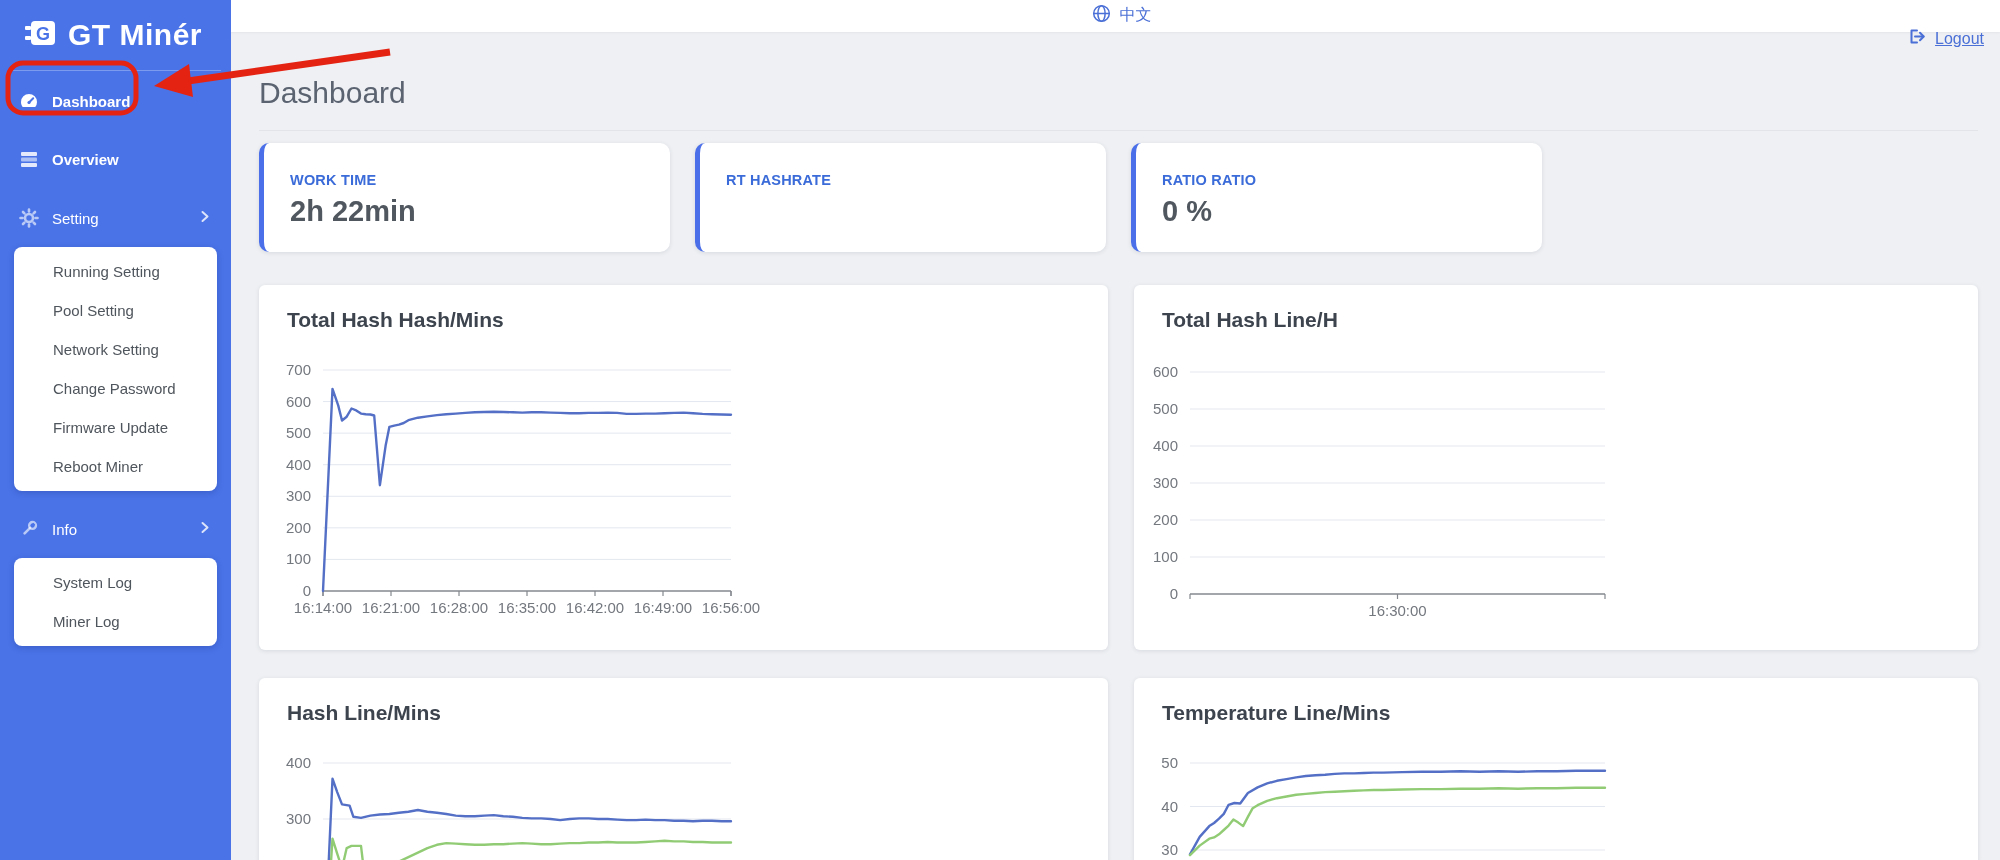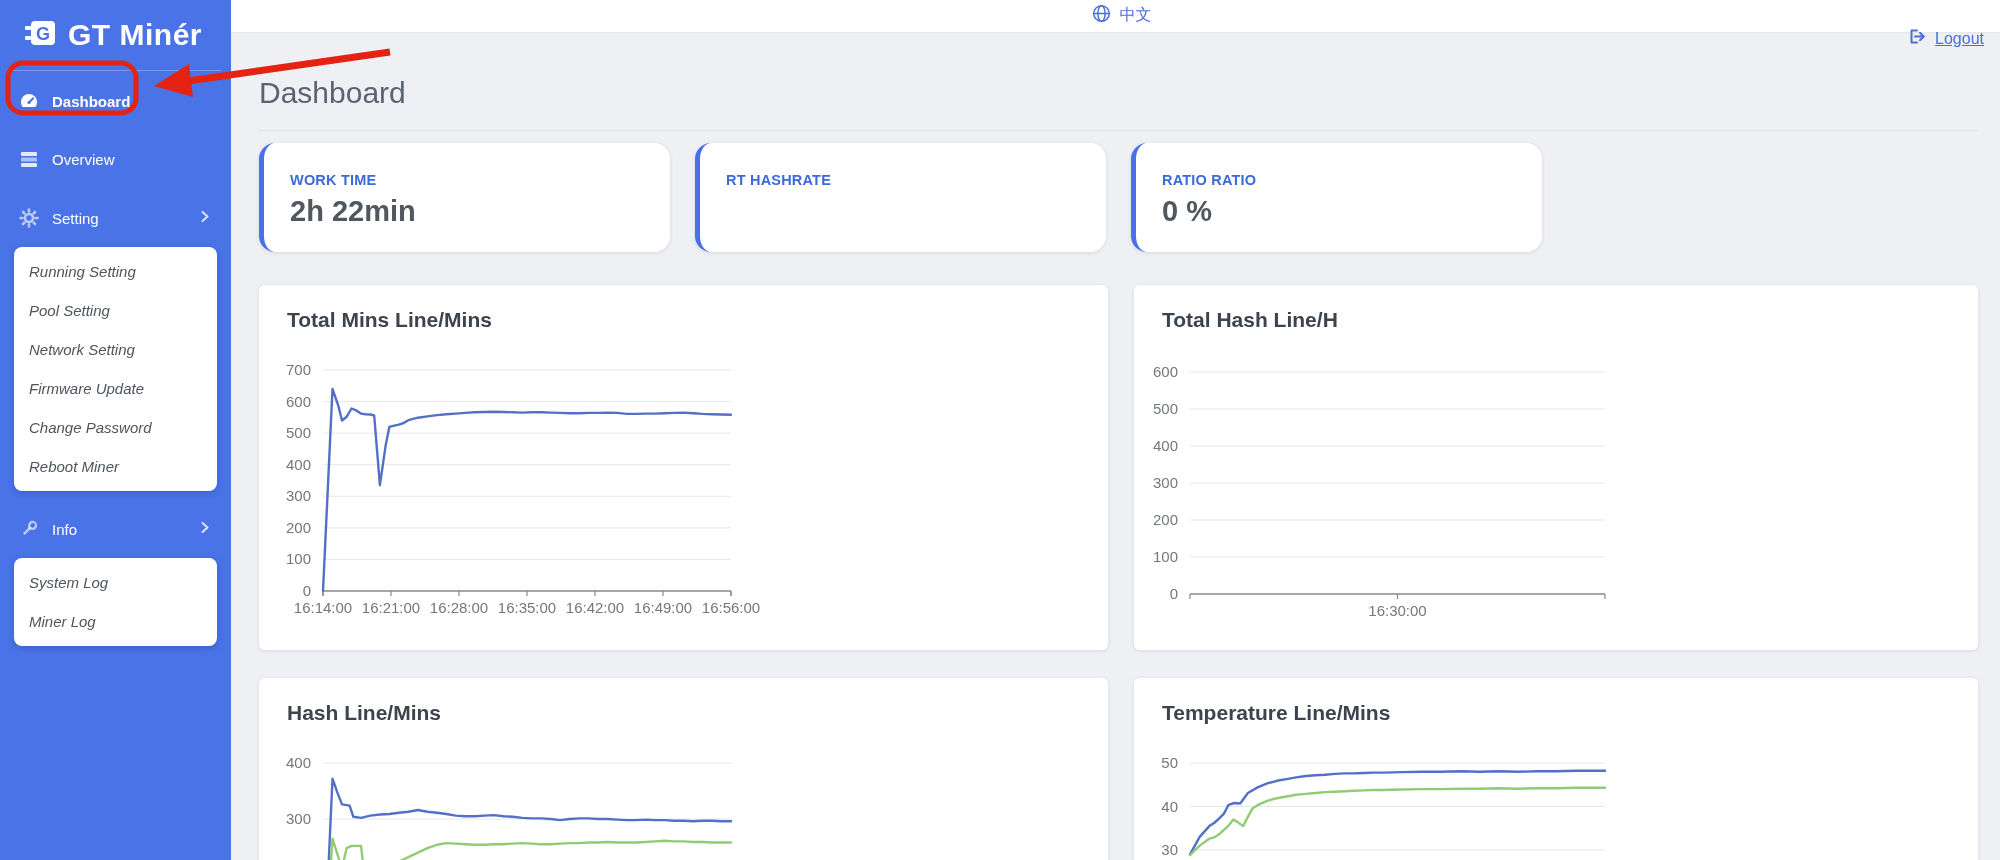"Overview" #nav-overview { font-weight: none -> bold }
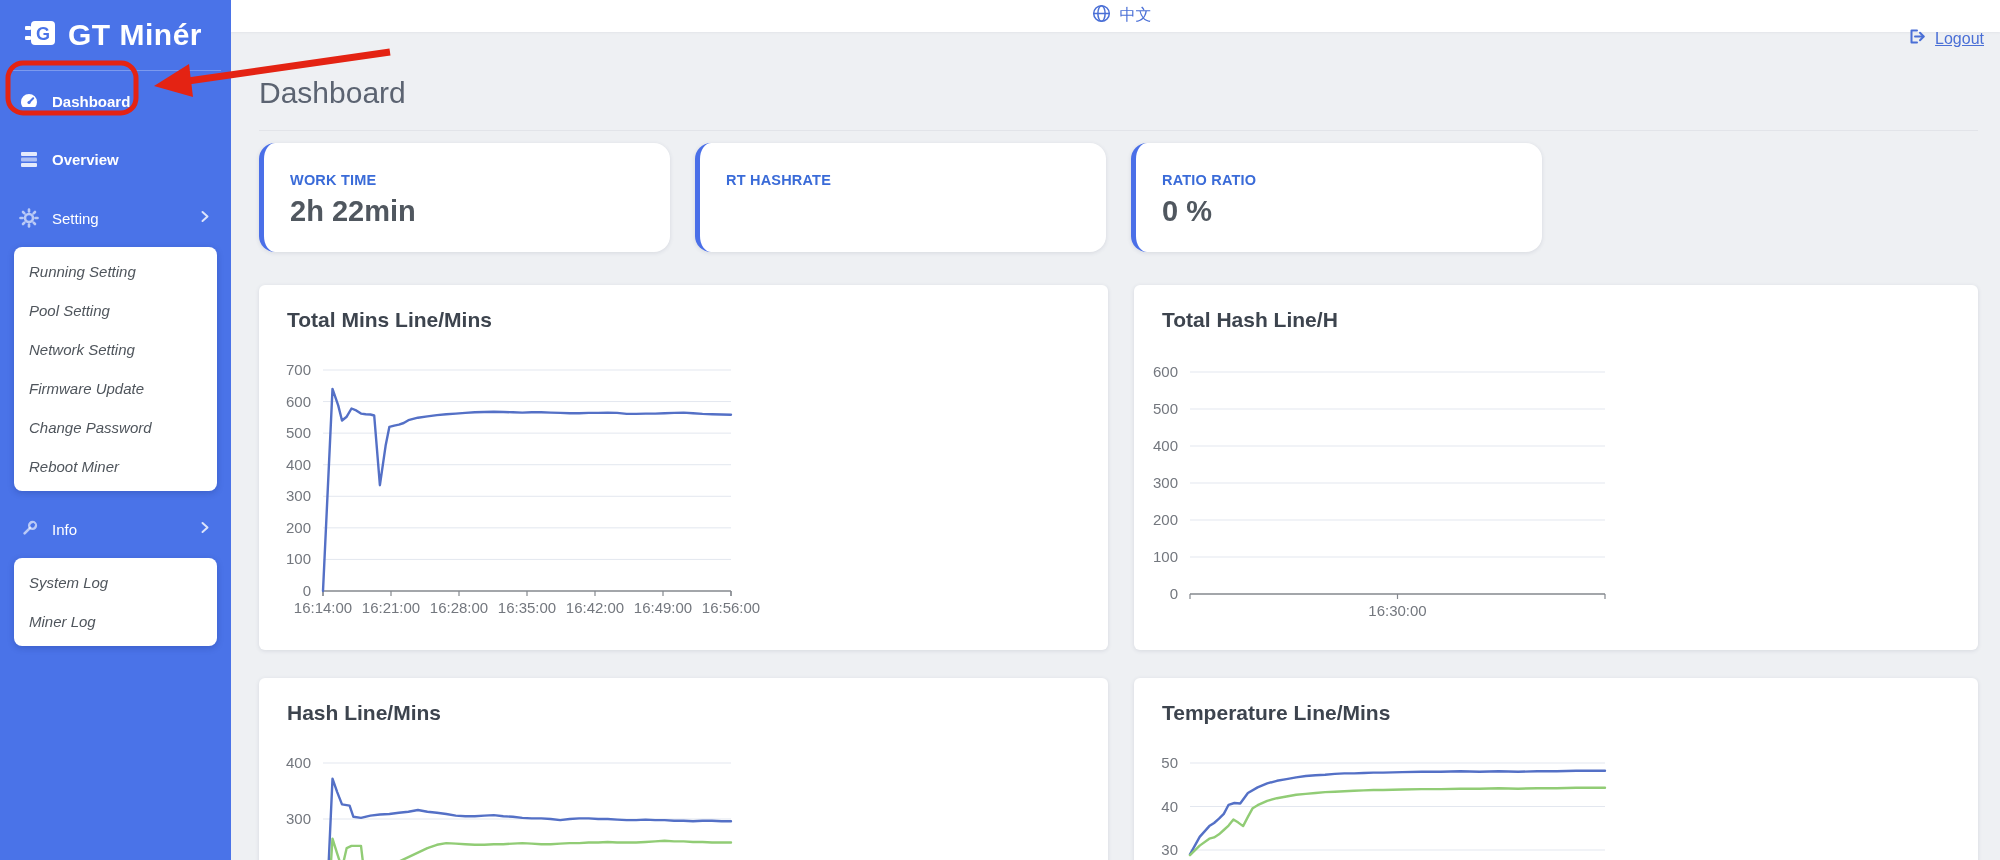"WORK TIME" .stat-card { border-radius: 16px -> 10px }
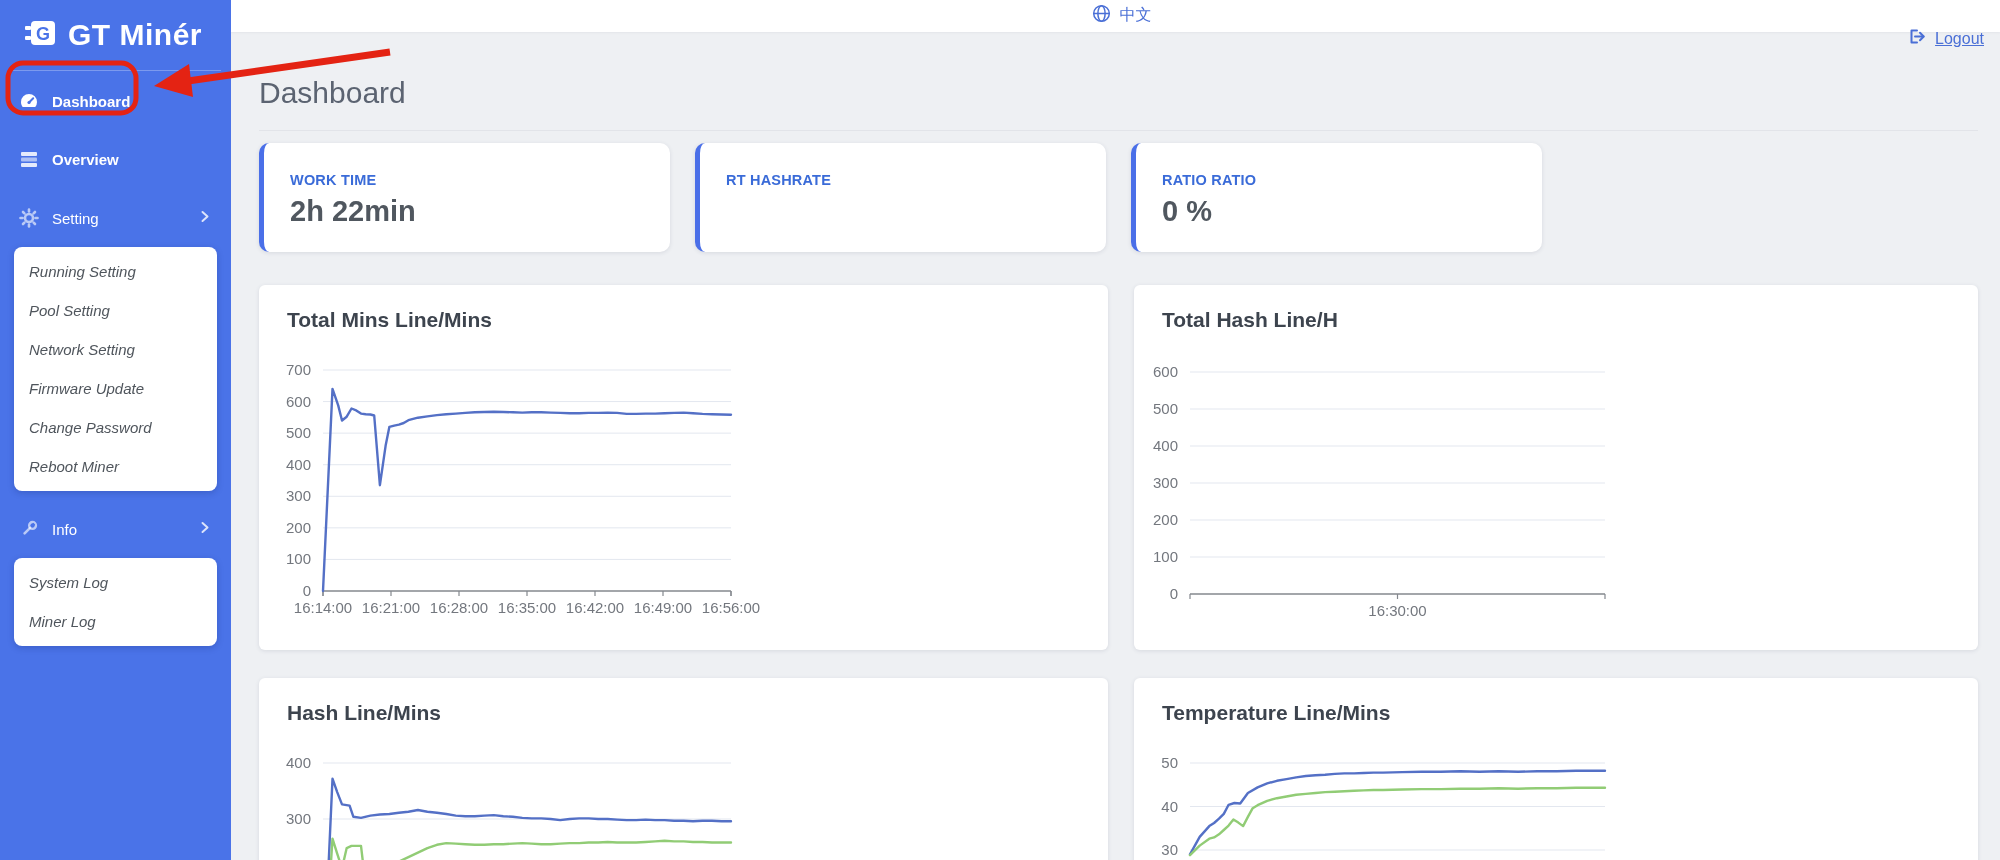"Running Setting" .submenu-item { font-style: italic -> none; padding-left: 15px -> 39px }
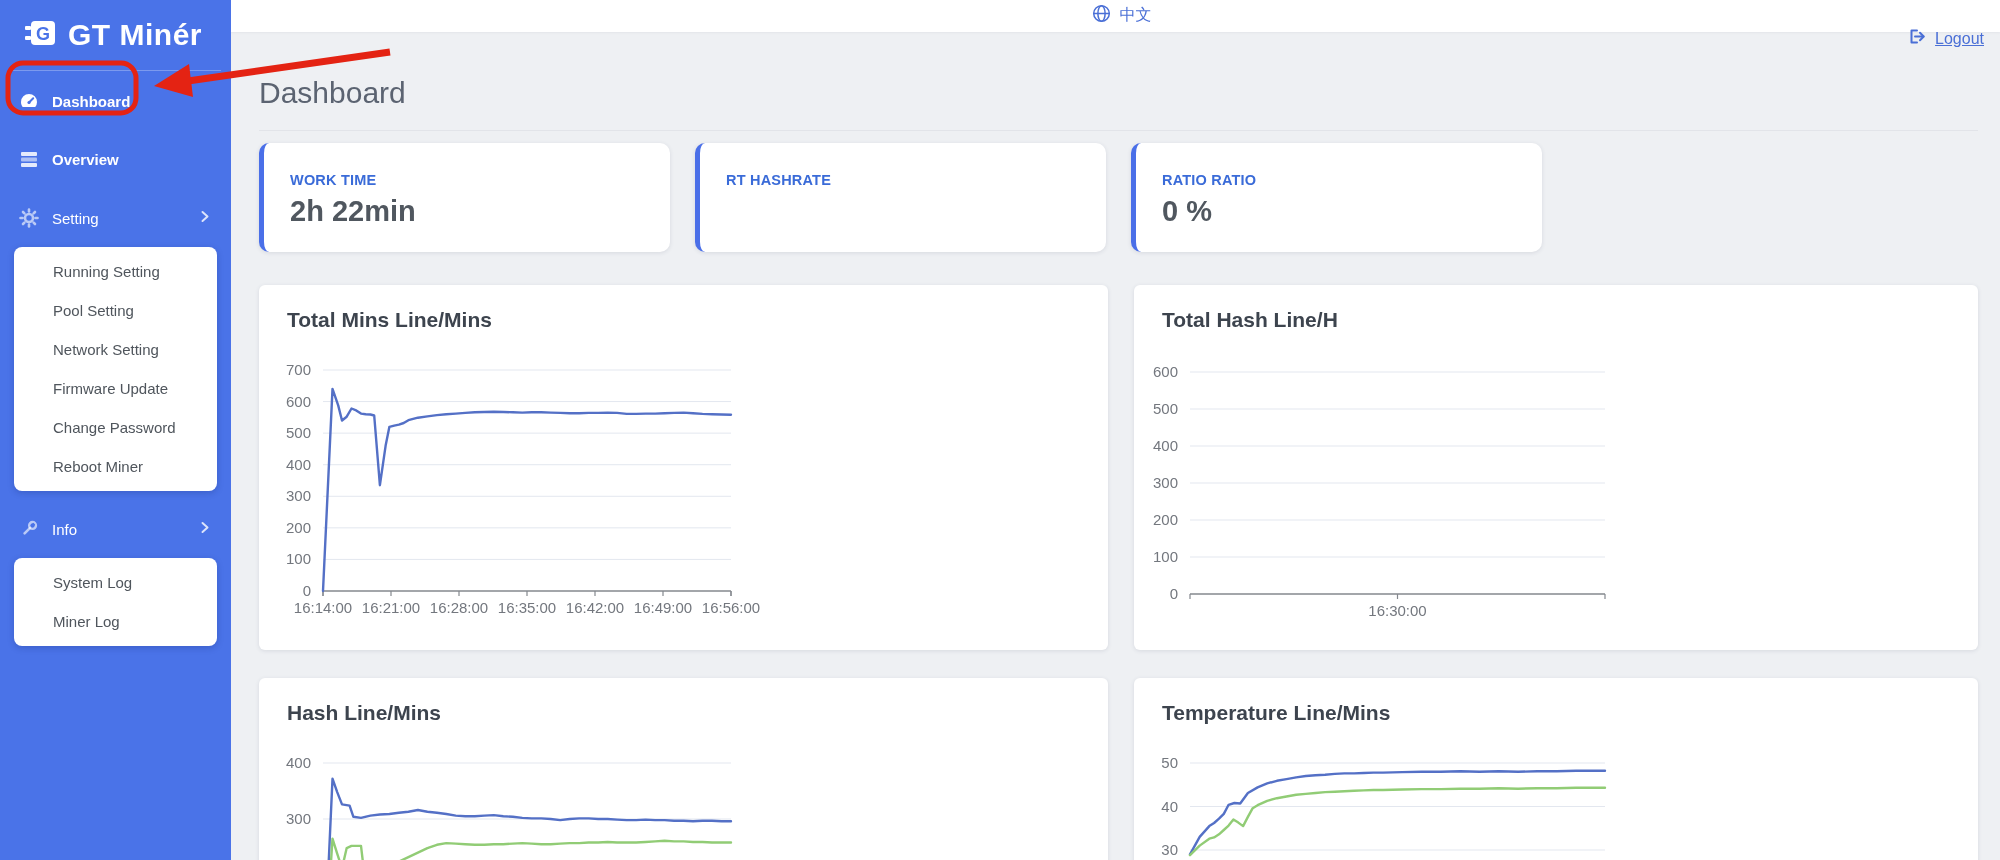"Total Mins Line/Mins" h2 { text: Mins Line/Mins -> Hash Hash/Mins }
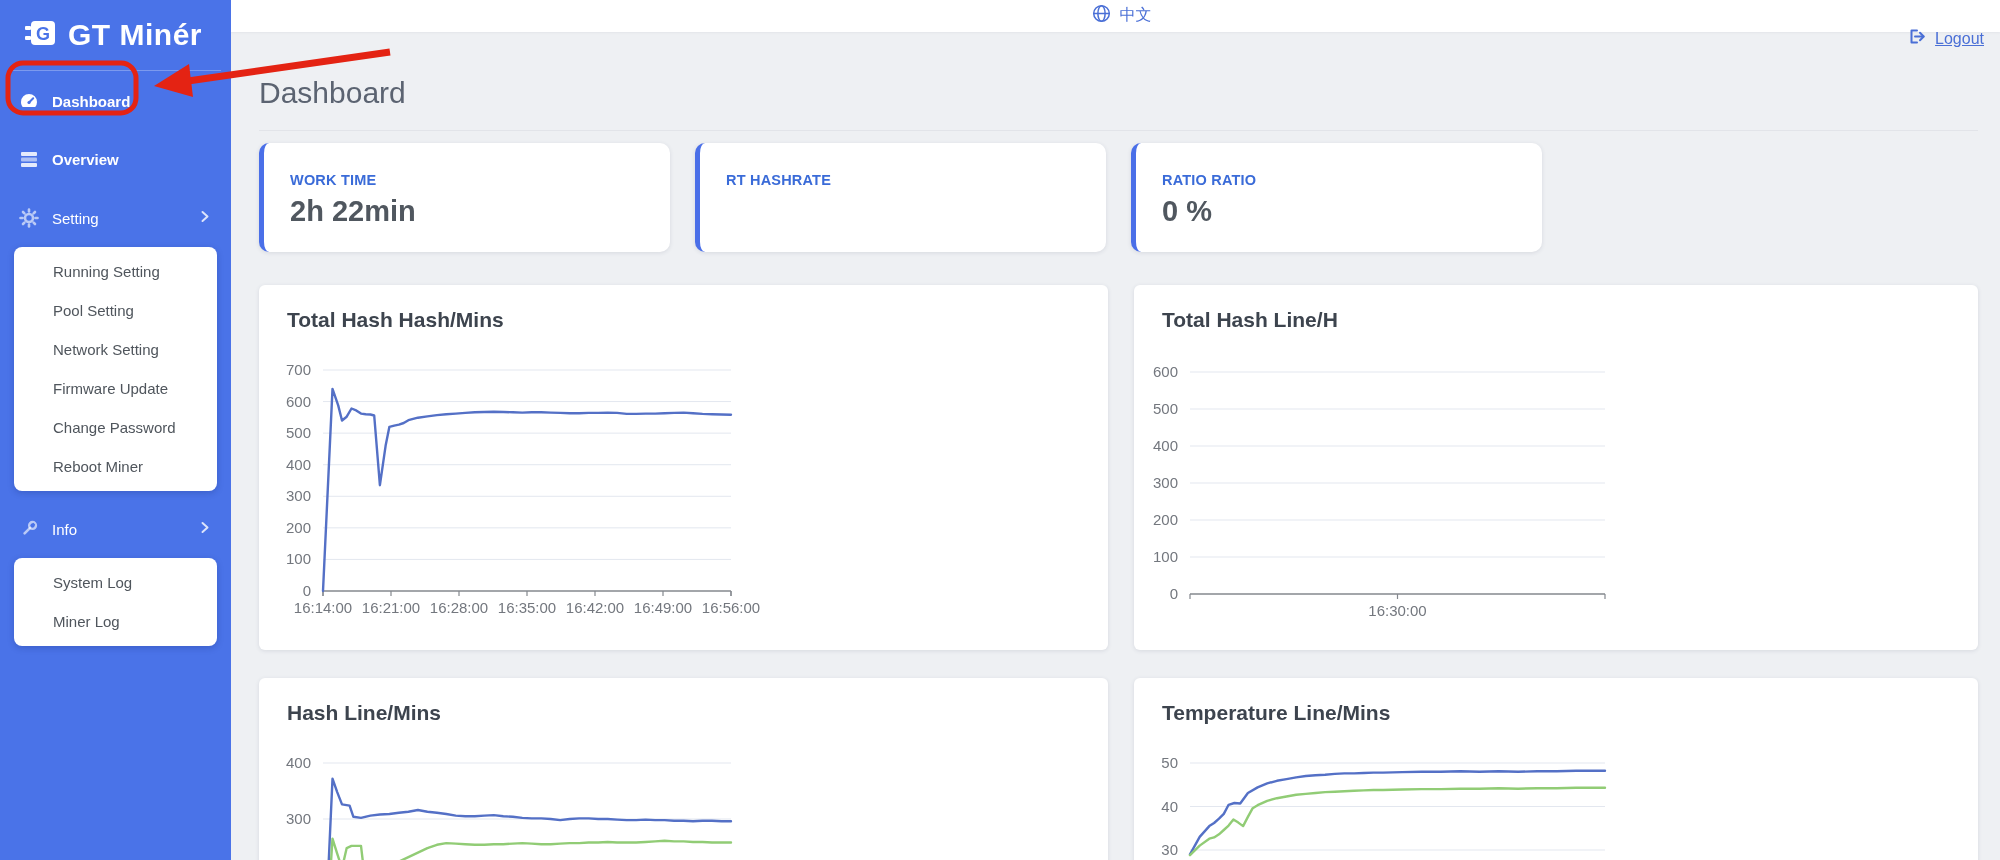"Firmware Update" div.submenu-item { order: before "Change Password" -> after "Change Password" }
